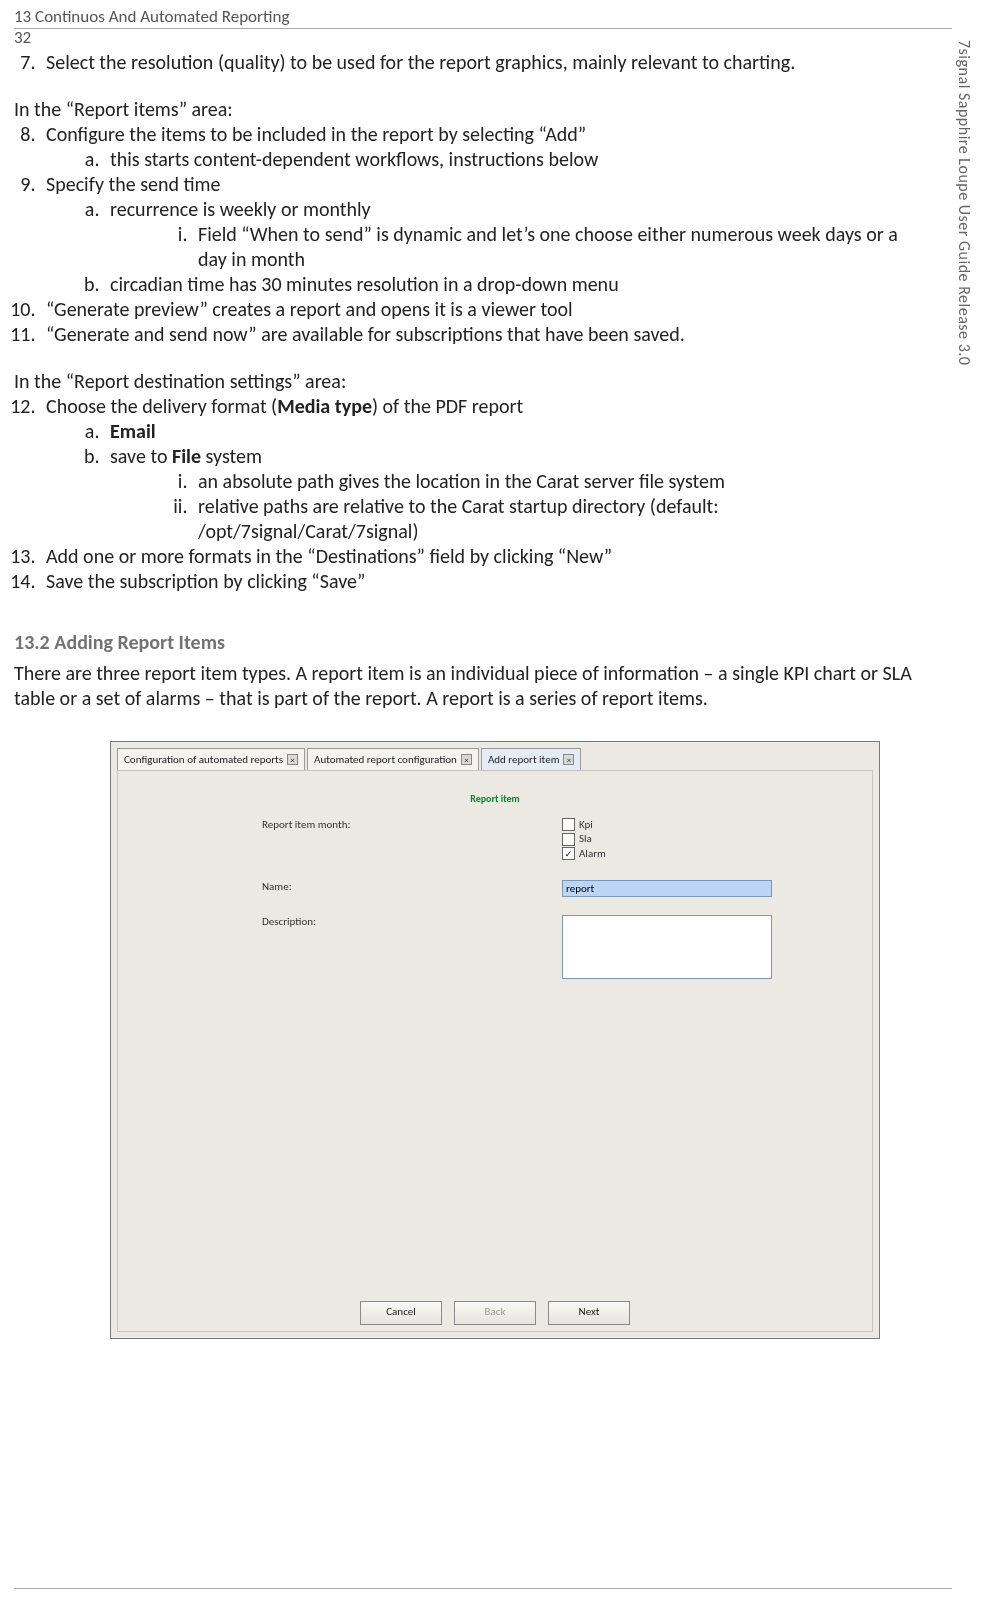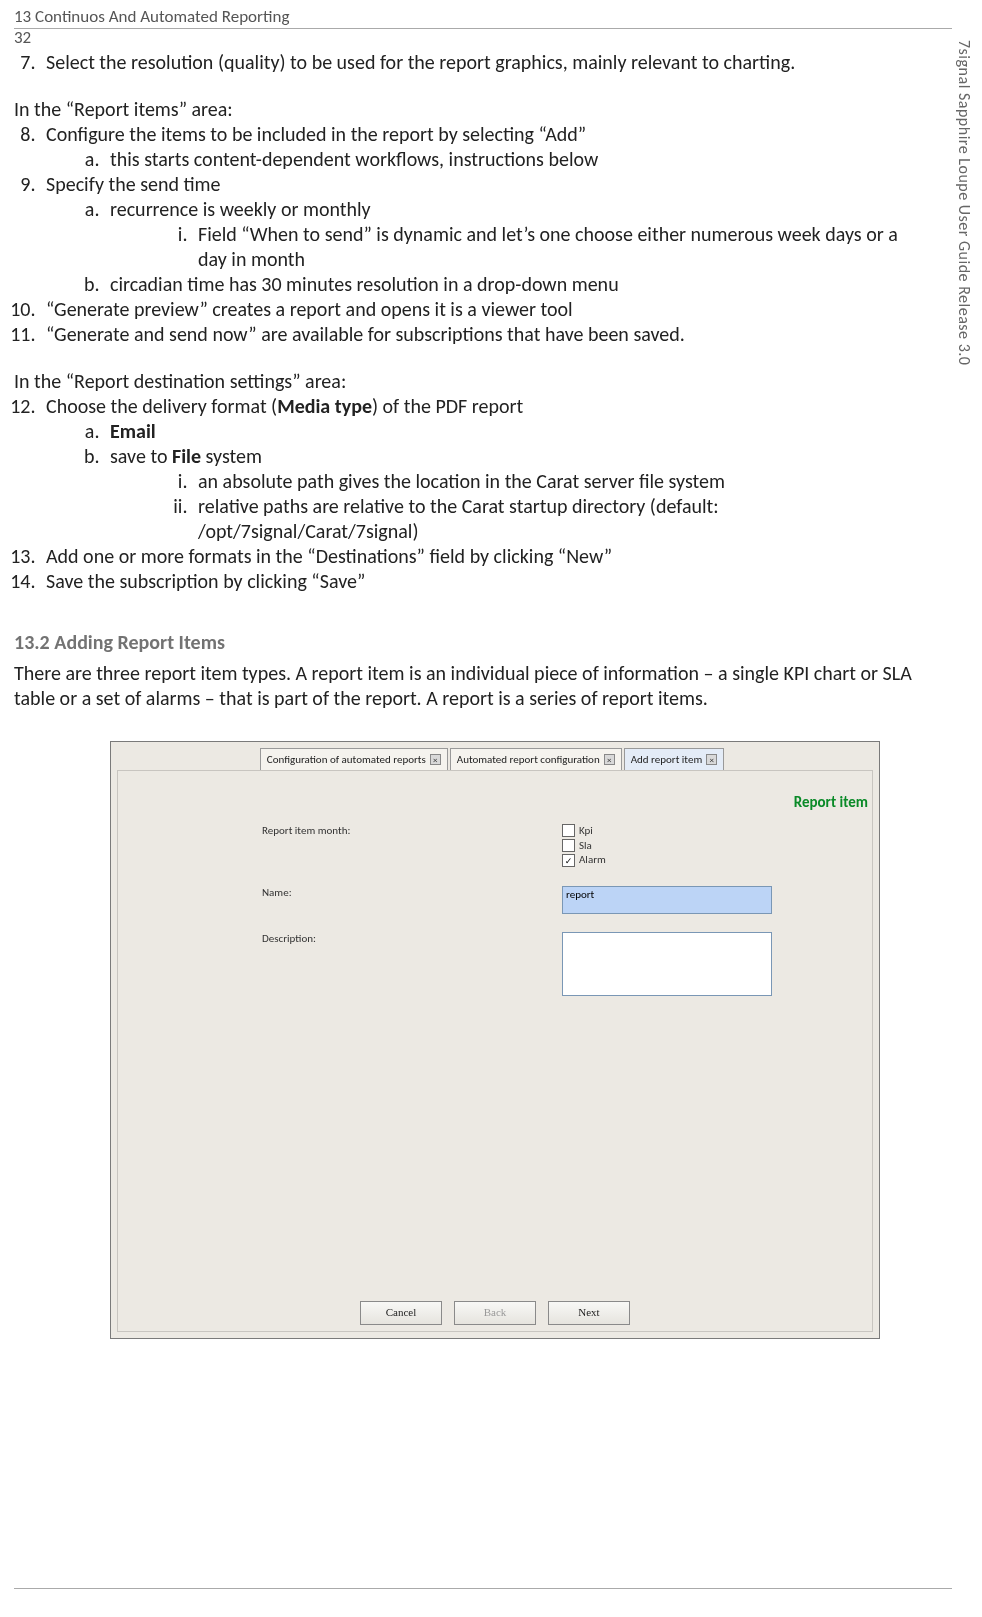"Configuration of automated reports" .tabbar { justify-content: center -> none }
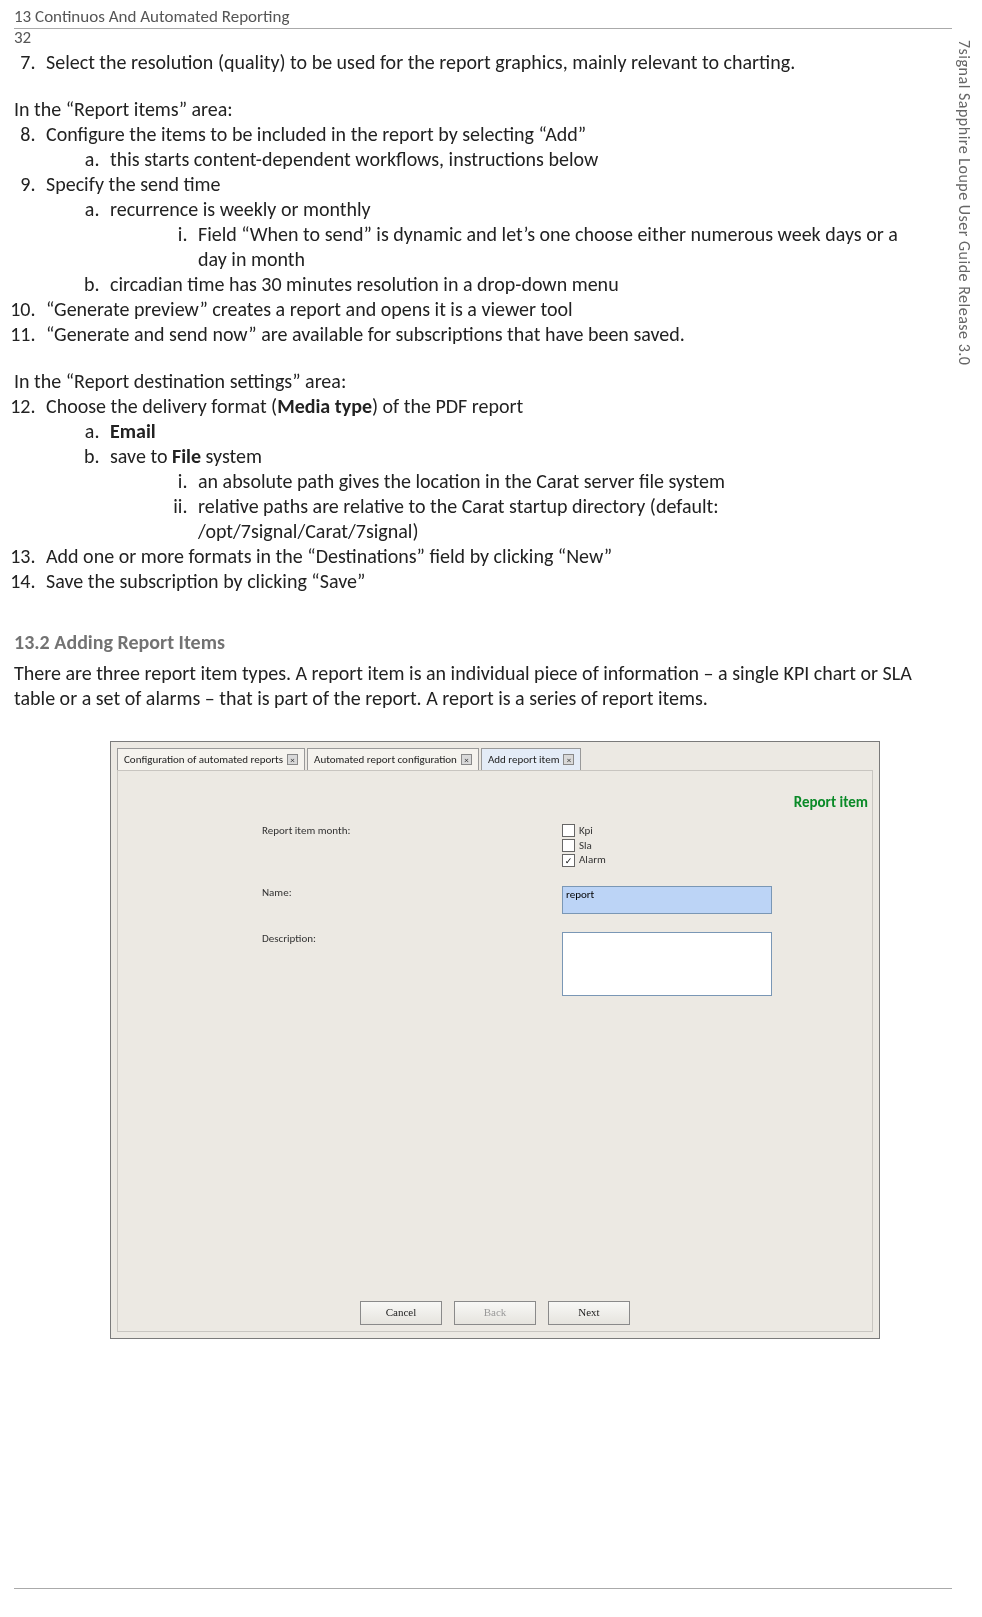"Report item" .heading { font-size: 15px -> 10px; text-align: right -> center }
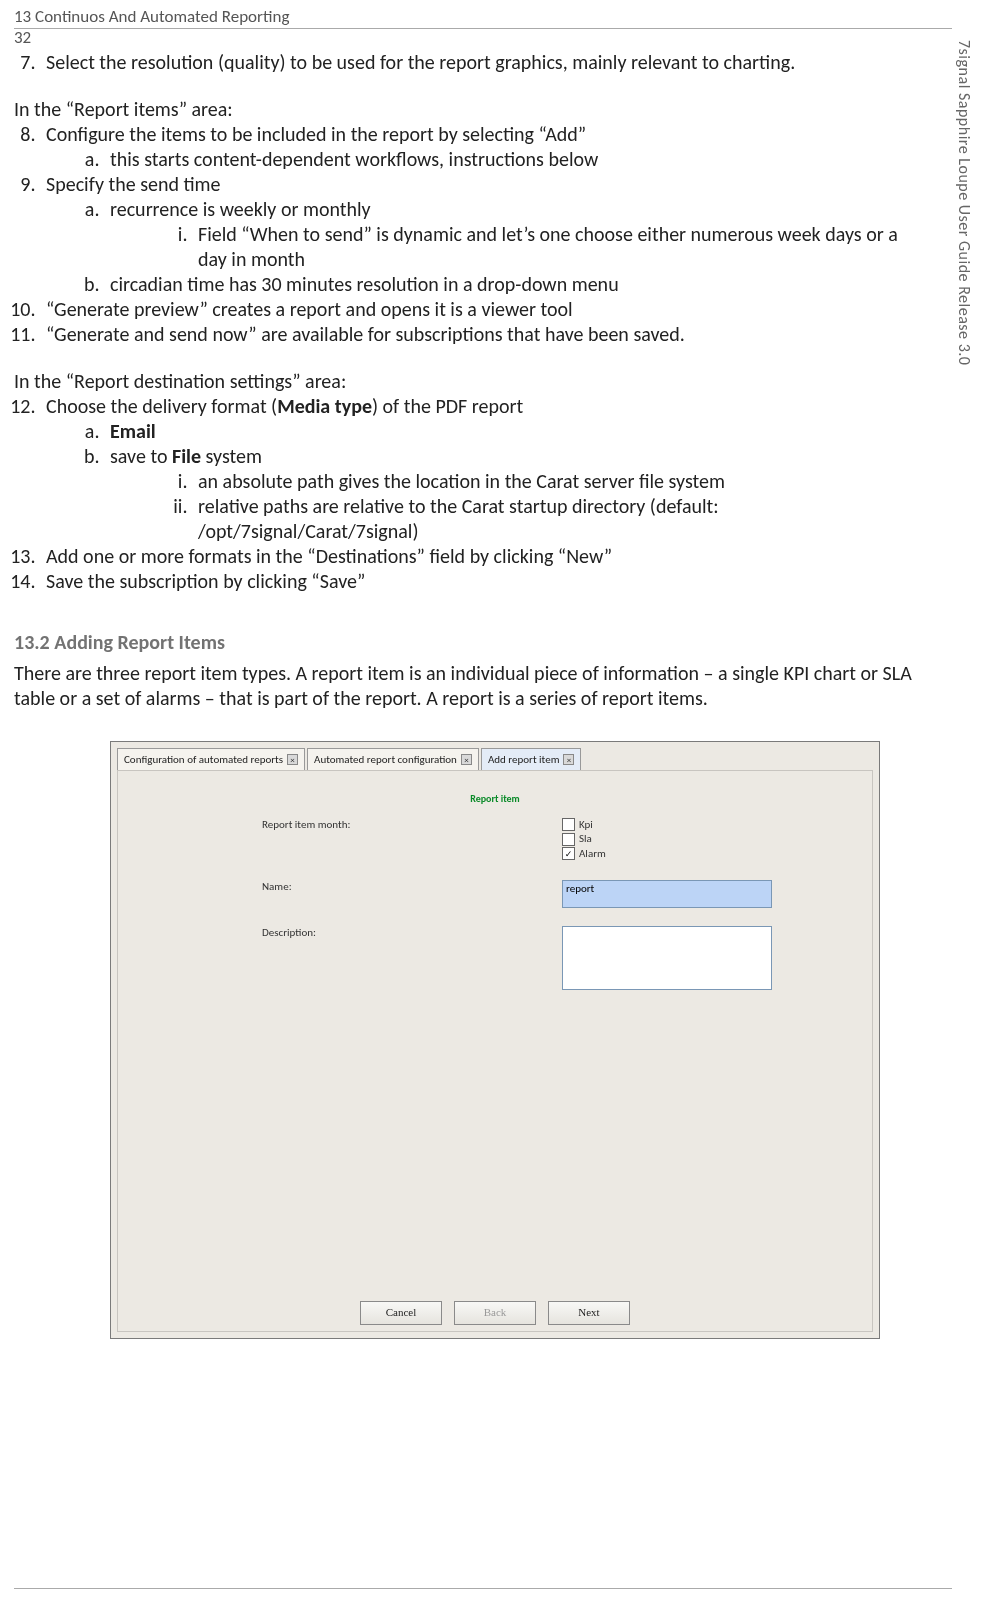"report" .txt-input { height: 28px -> 17px }
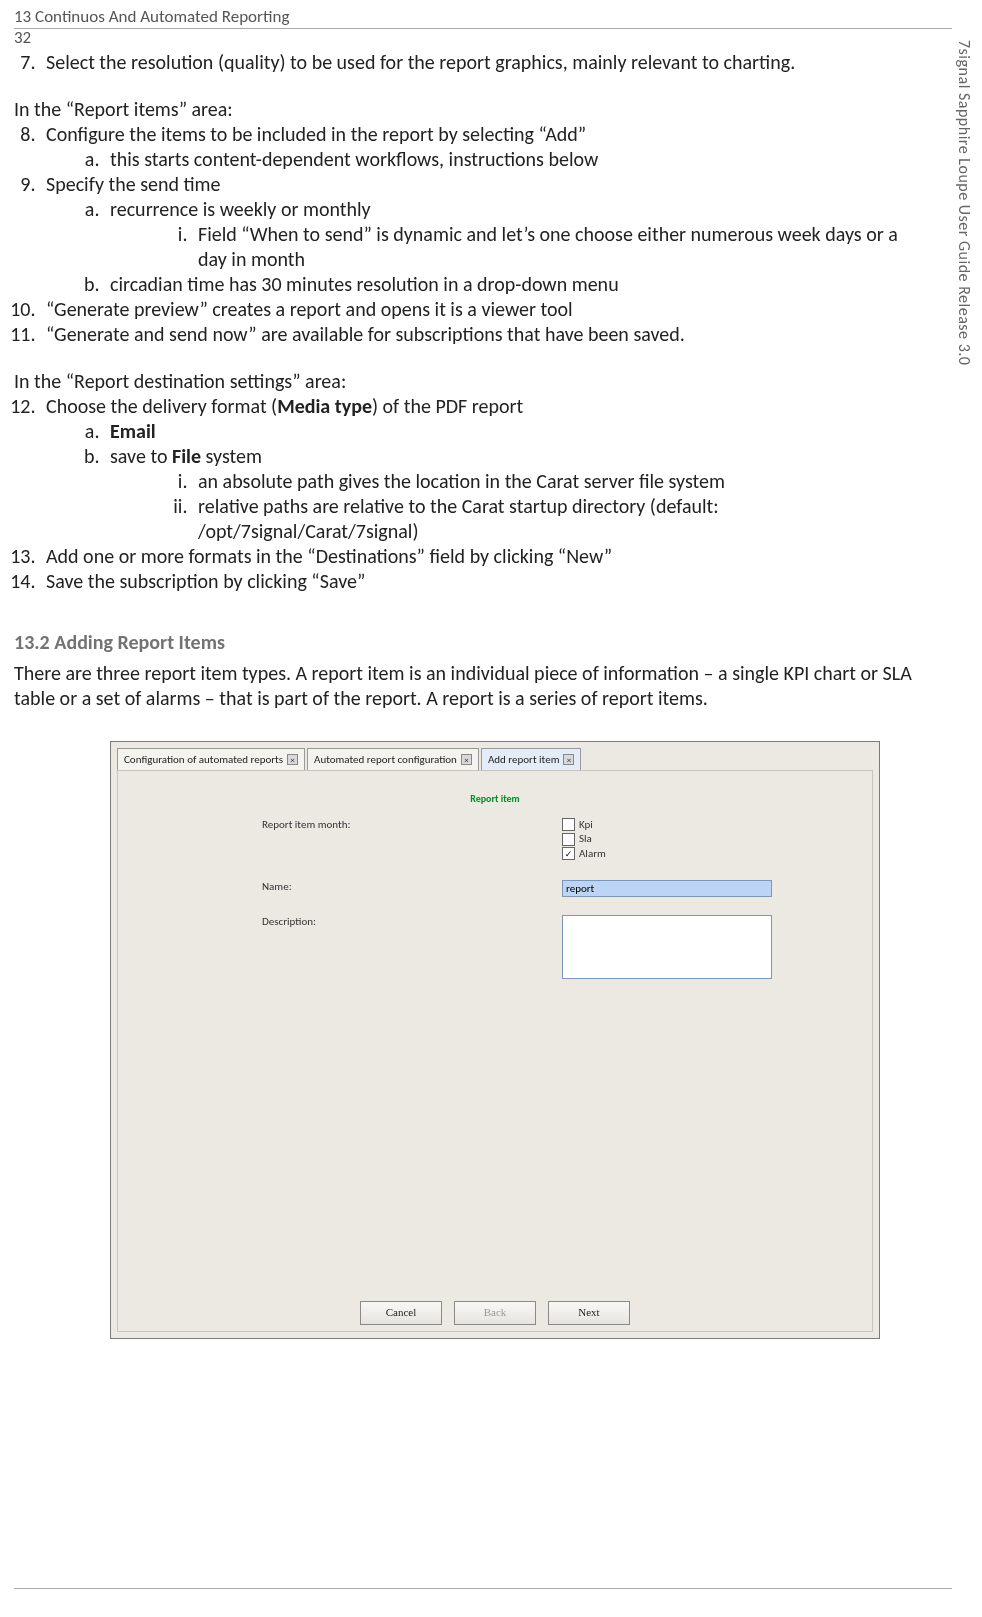"Cancel" .btn { font-family: Liberation Serif, serif -> none }
